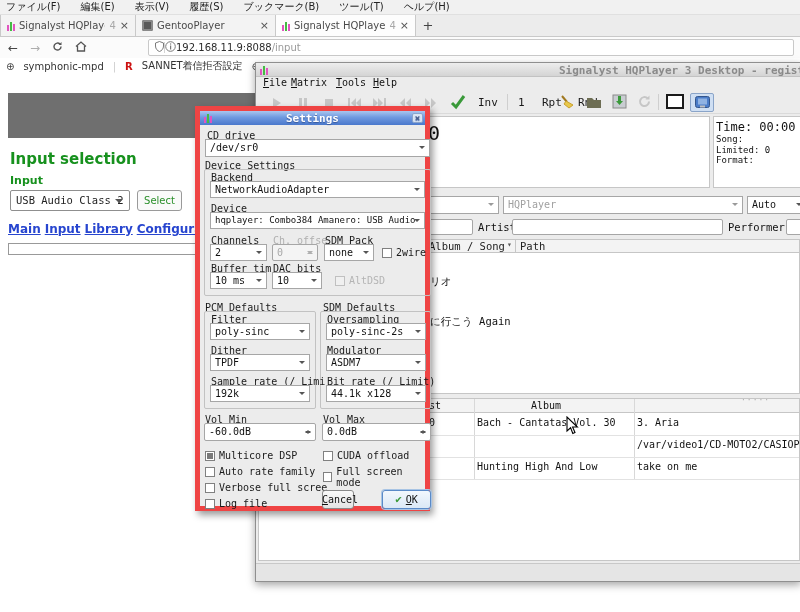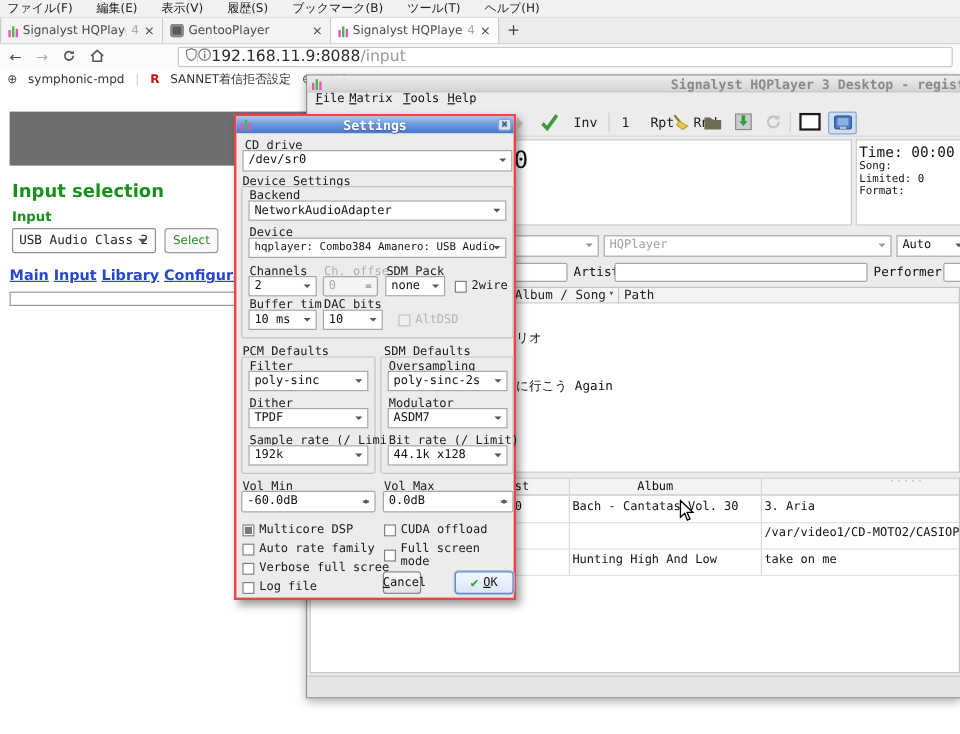"192.168.11.9:8088" .urlbar { font-size: 13px -> 10px }
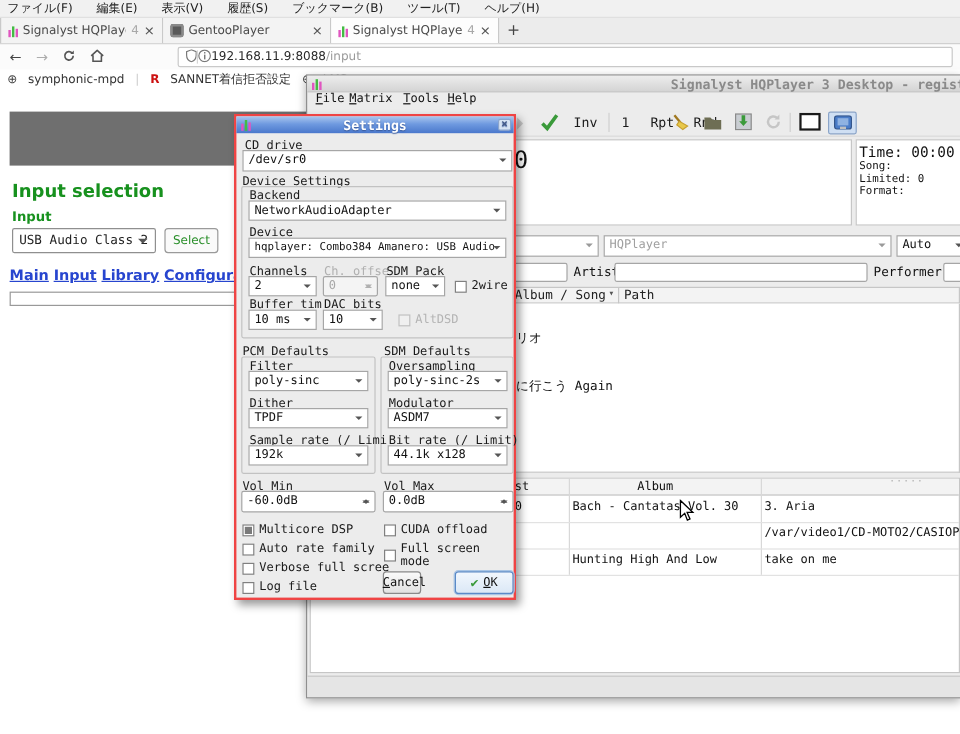"Settings" .dlg { border: 2px solid #ef4444 -> 5px solid #ef4444; top: 95px -> 106px }
